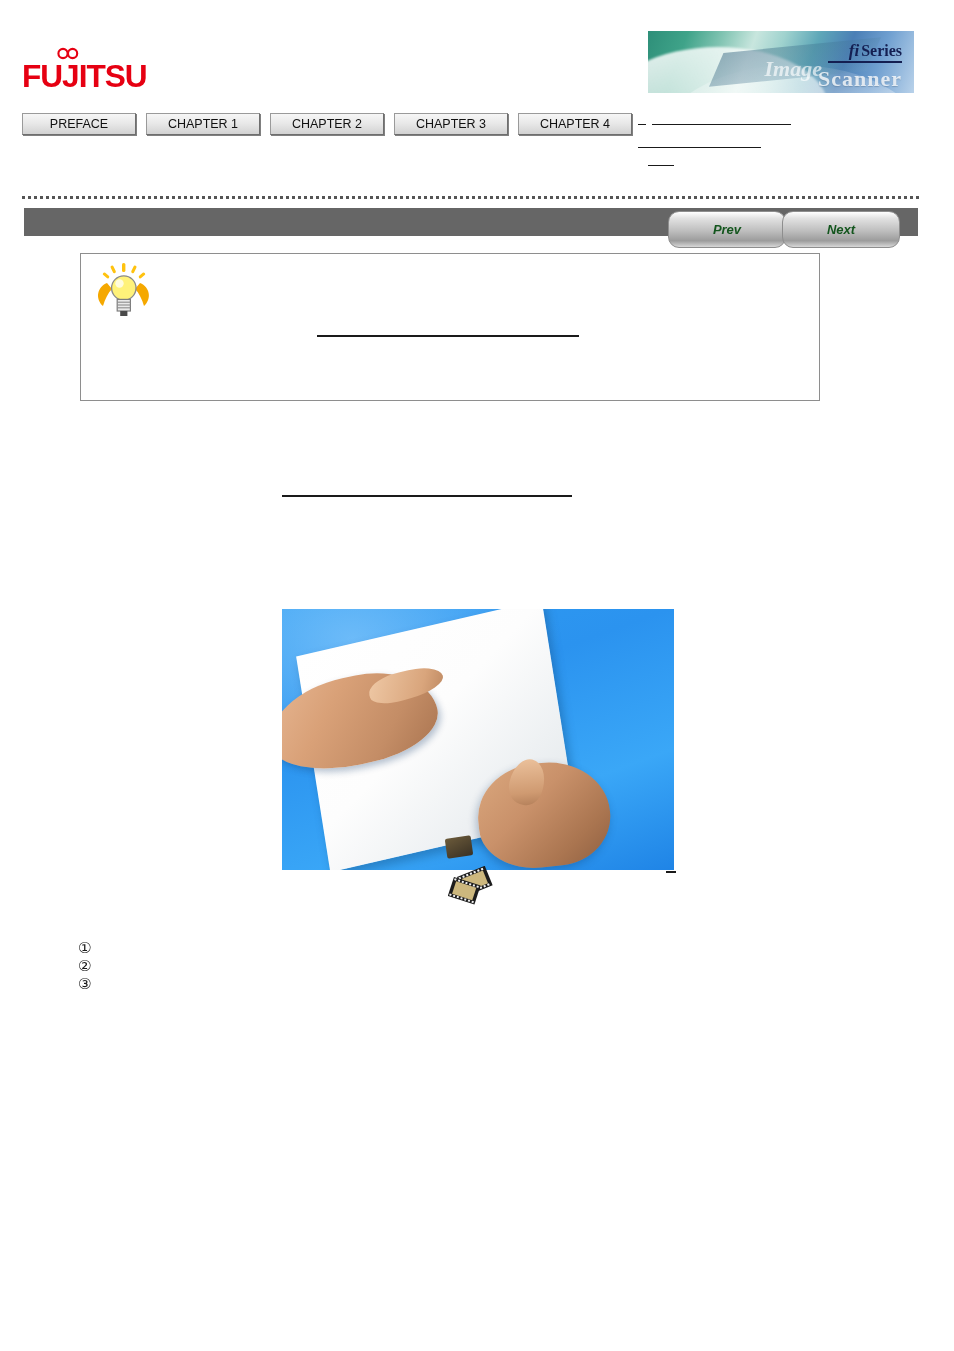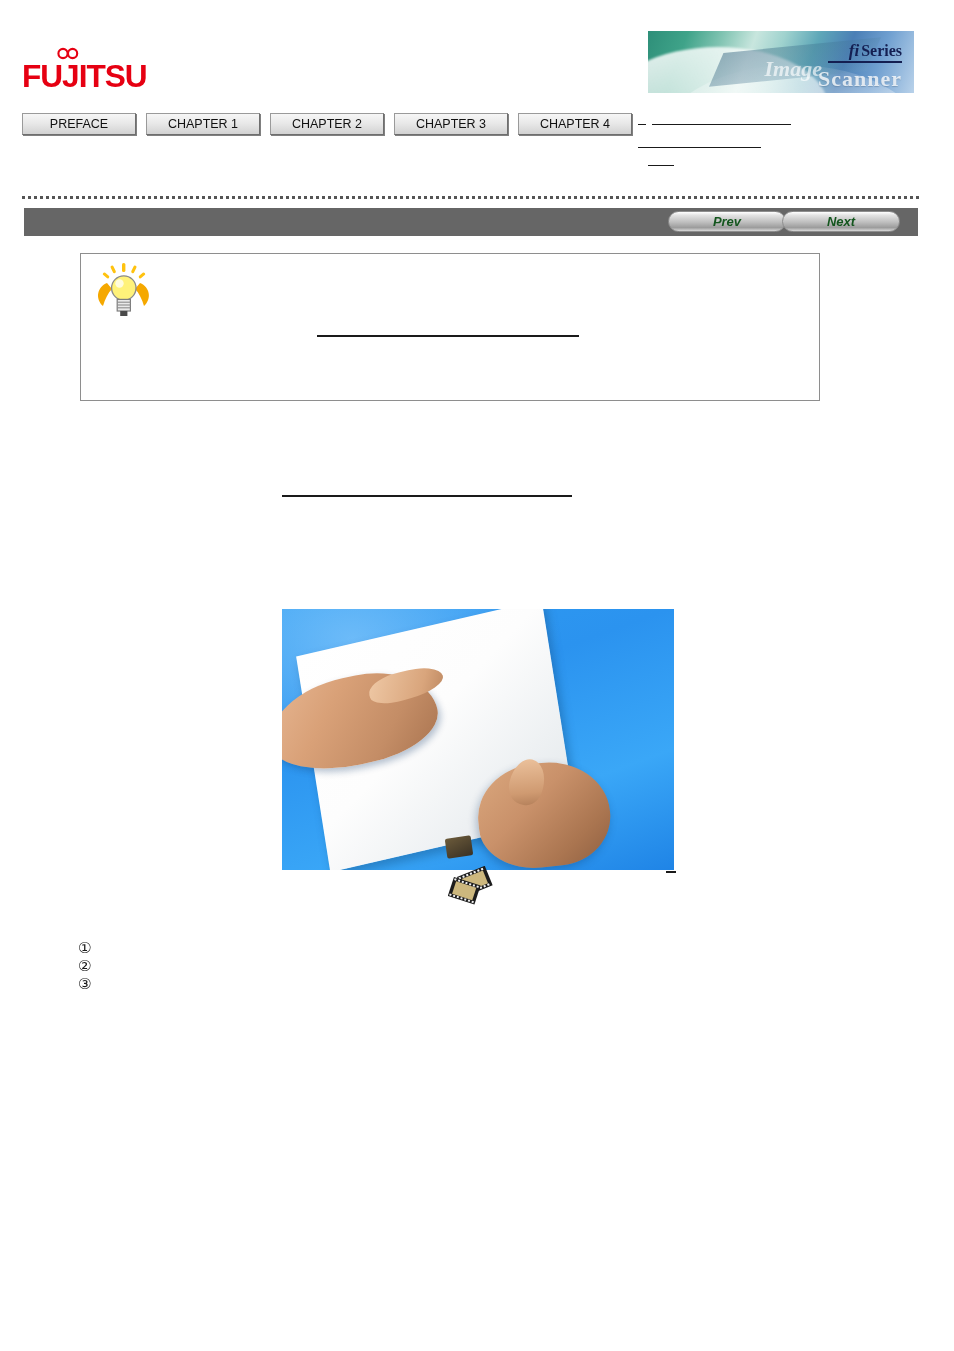"Prev" .pill-btn { height: 21px -> 37px }
